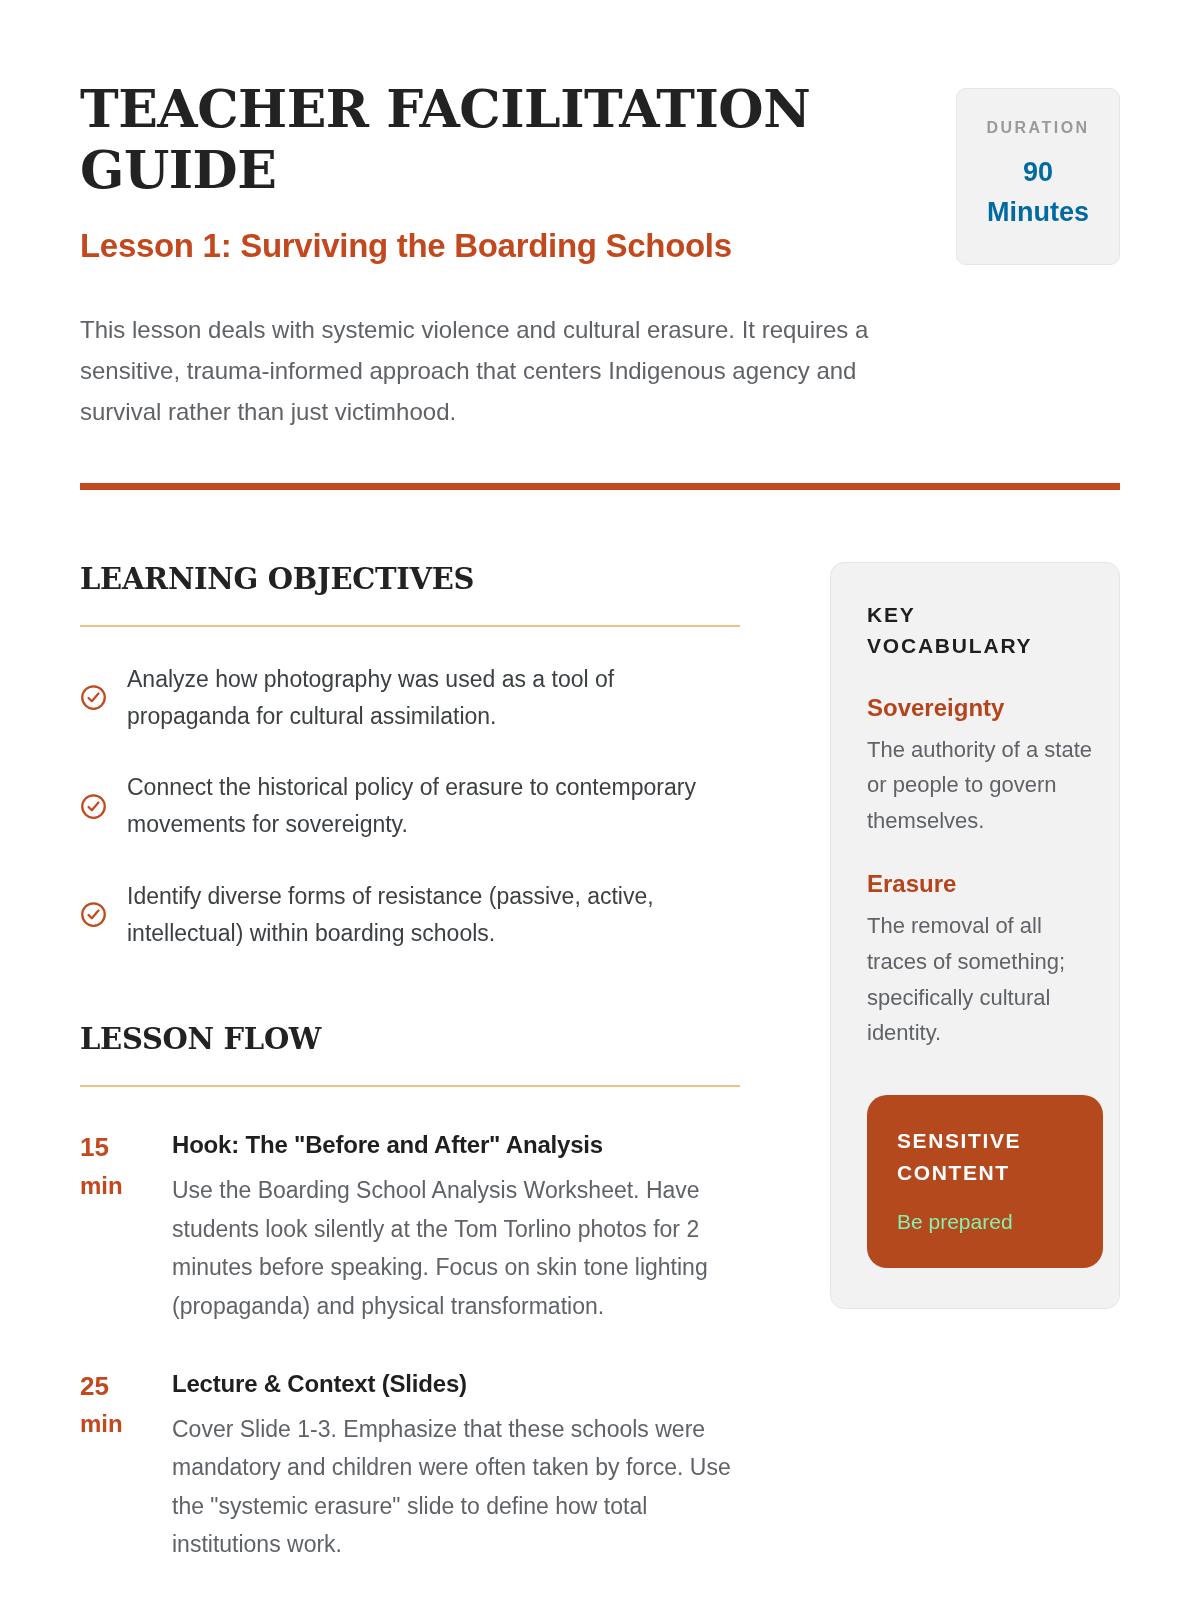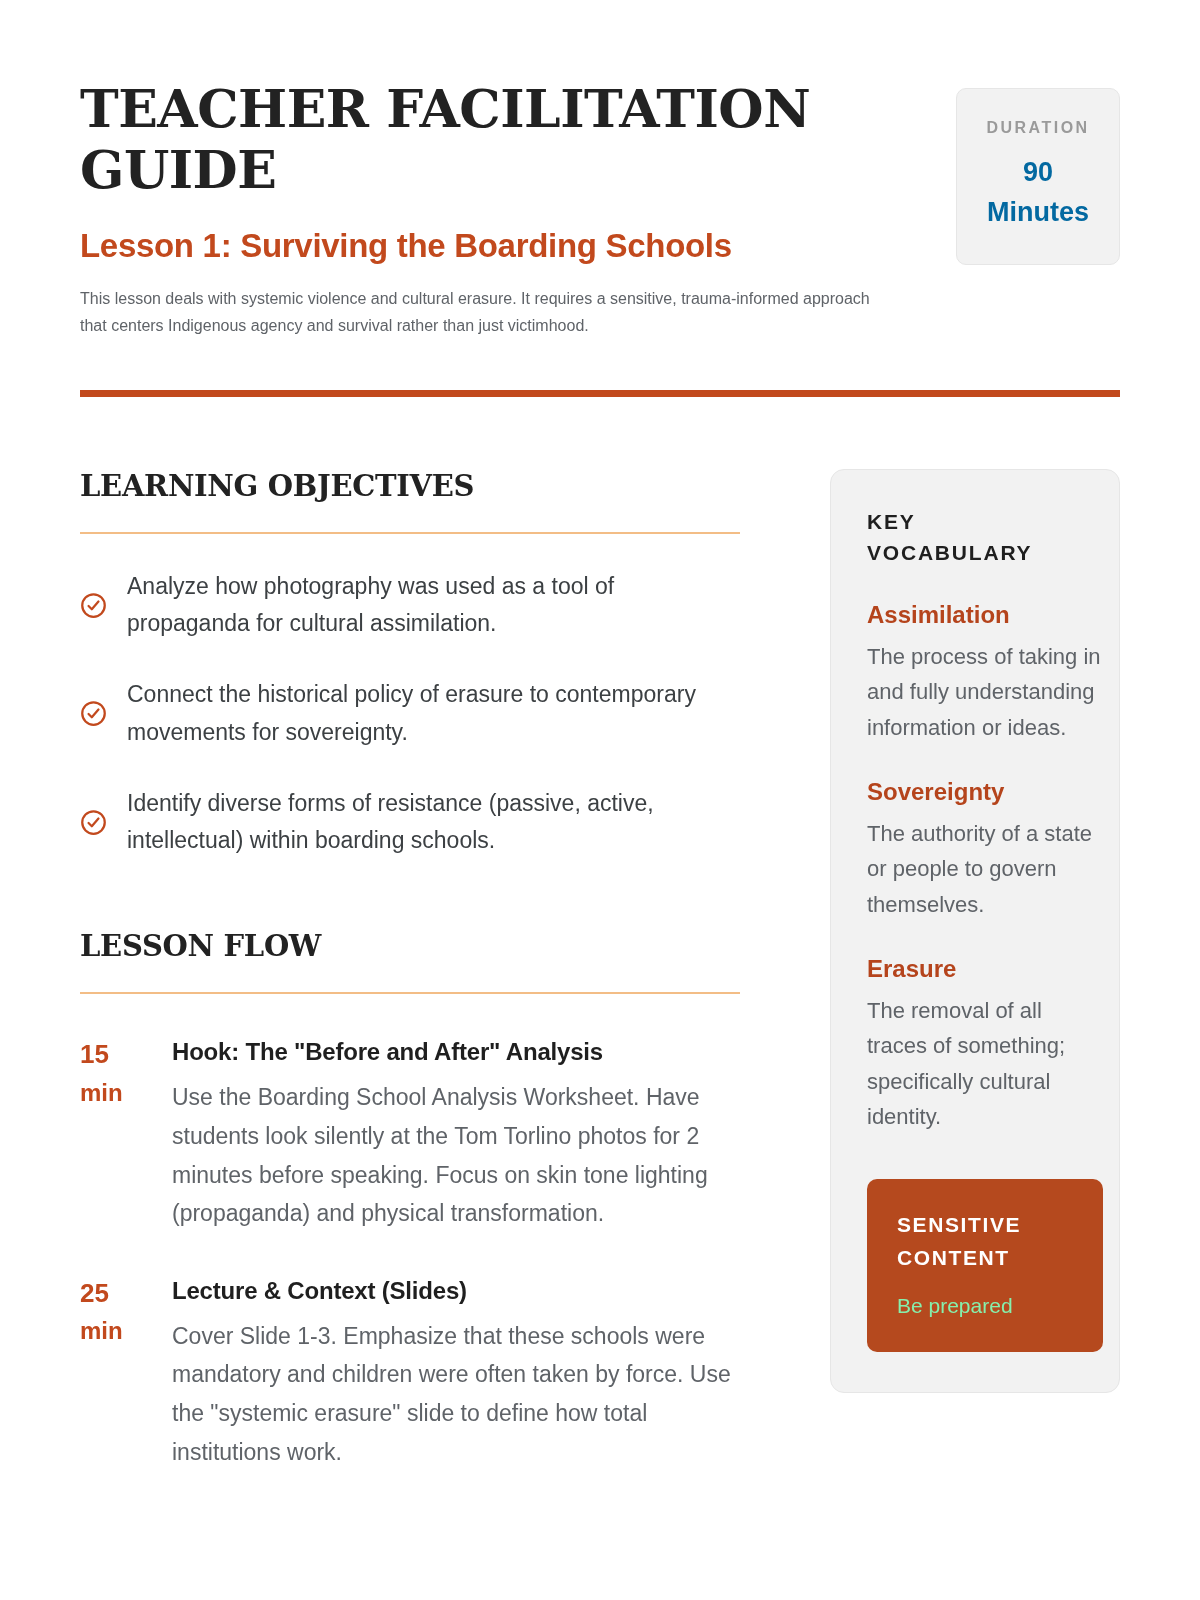"This lesson deals with systemic" .intro-paragraph { font-size: 16px -> 24px; margin-top: 20px -> 44px }
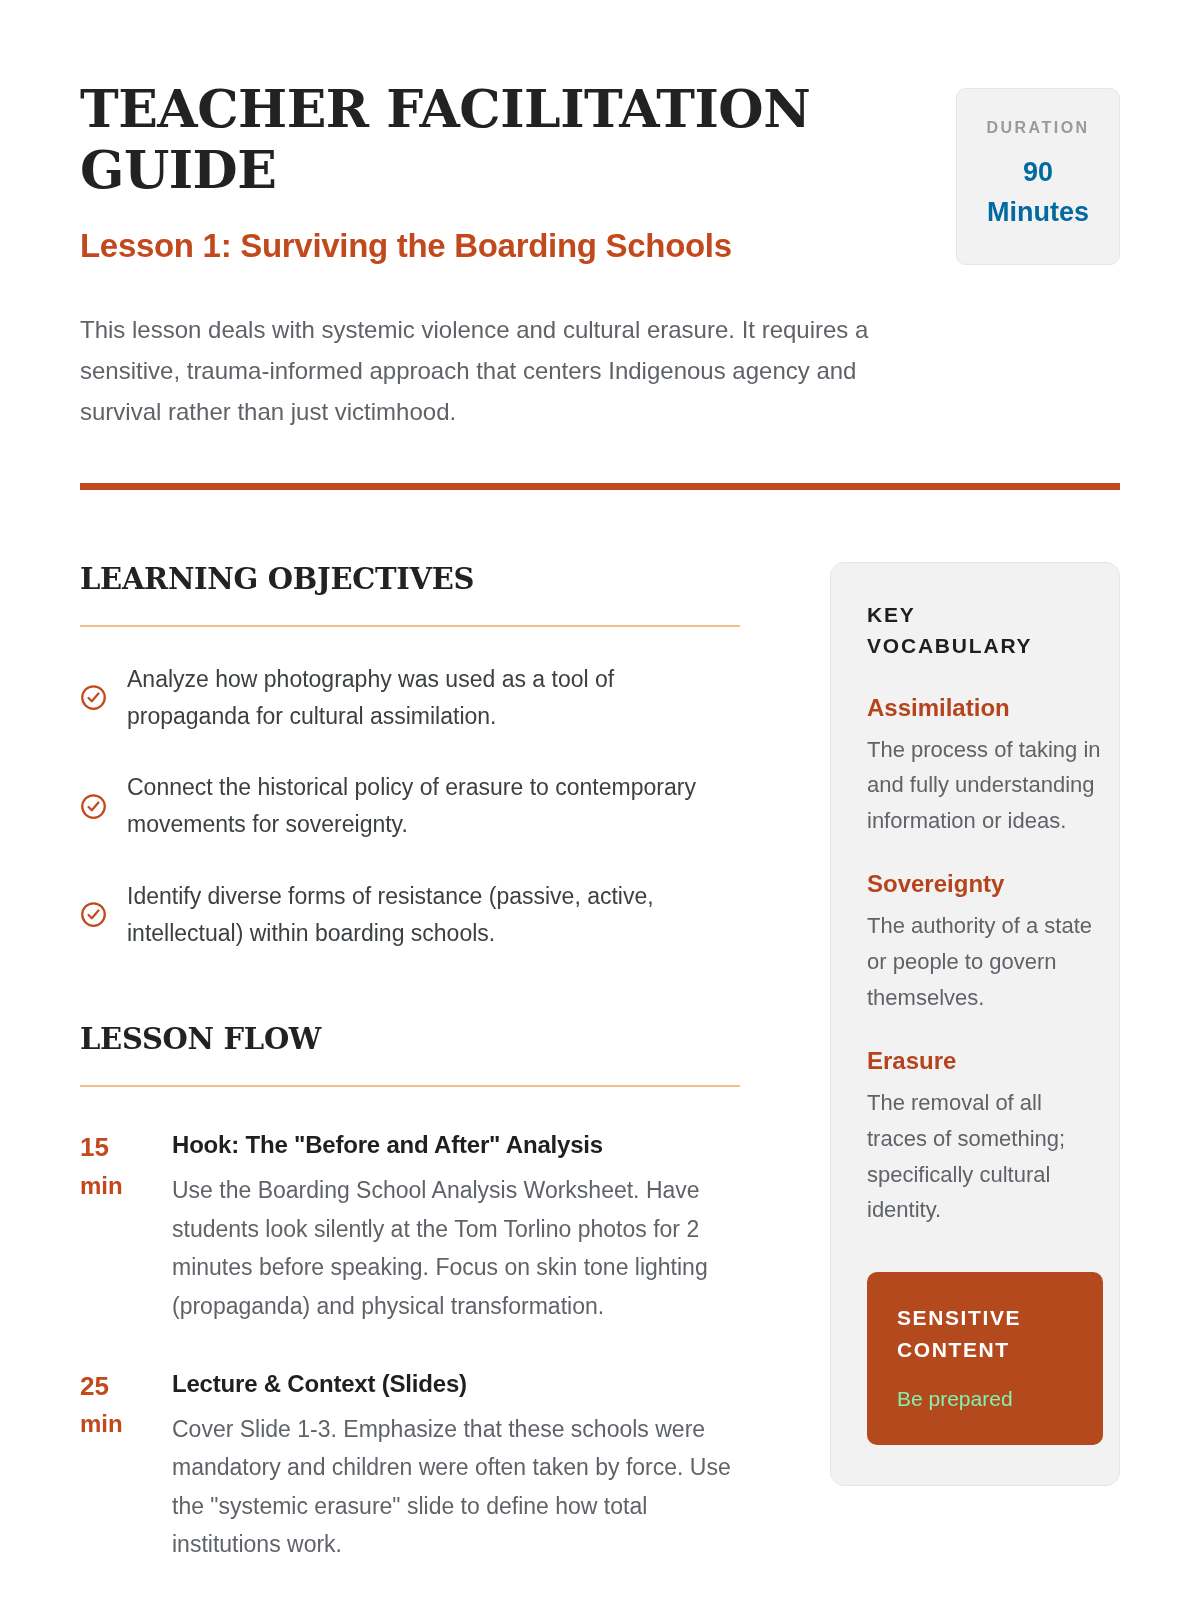"Assimilation" div.vocab-term-block { html: <div> <div>Assimilation</div> <div>The process of taking in and fully understanding information or ideas.</div> </div> -> none }
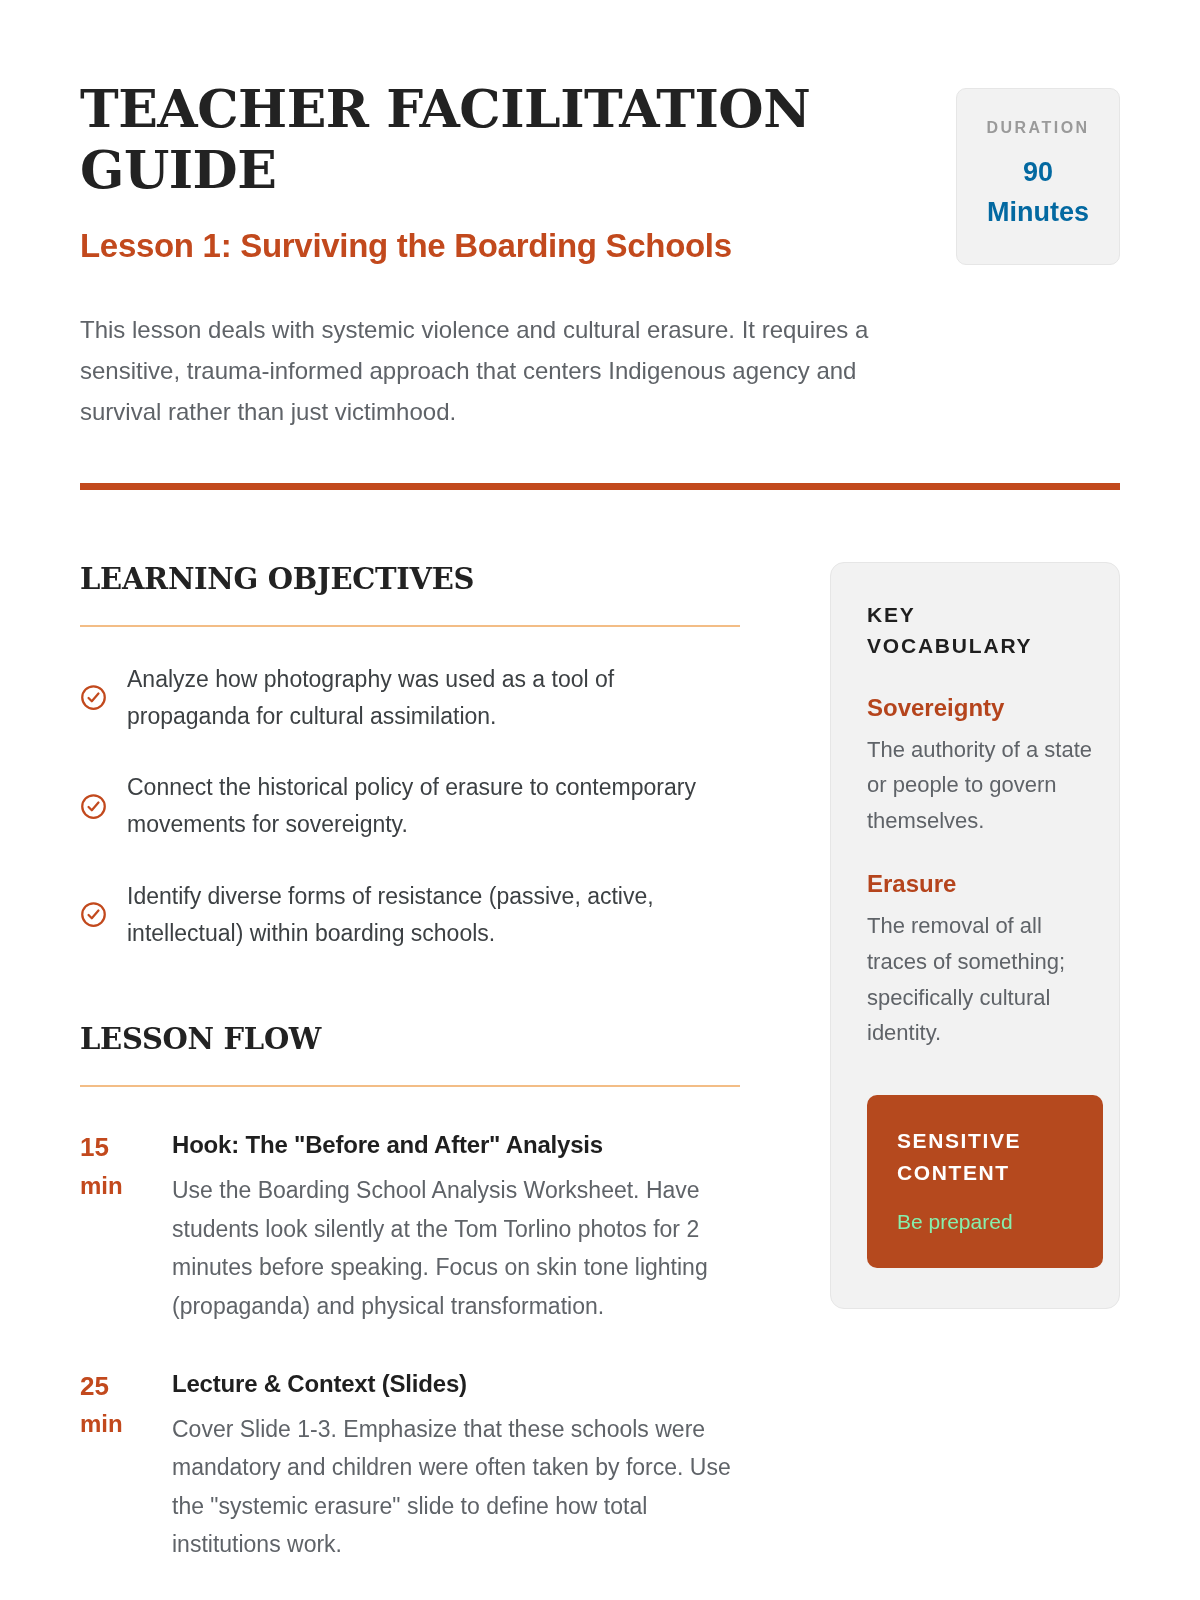"SENSITIVE CONTENT" .sensitive-card { border-radius: 10px -> 20px }
